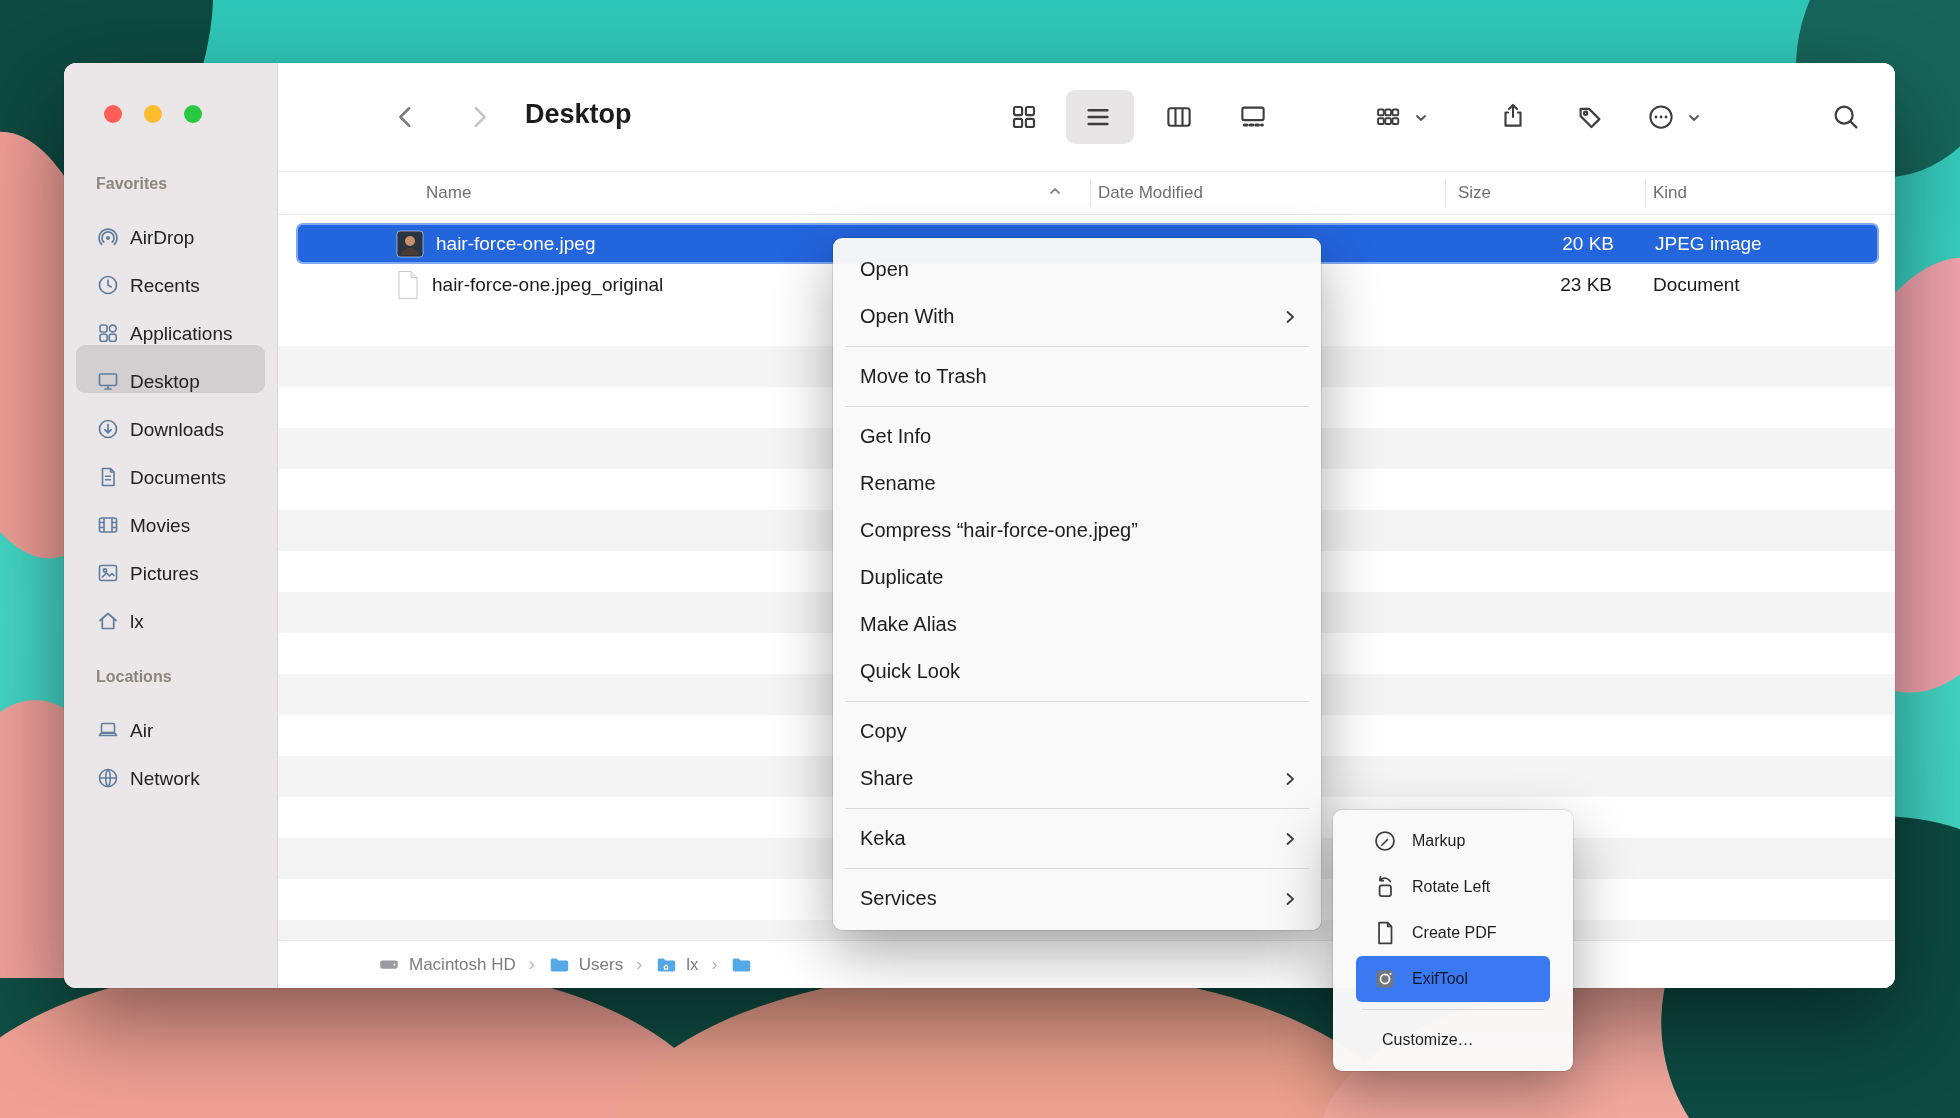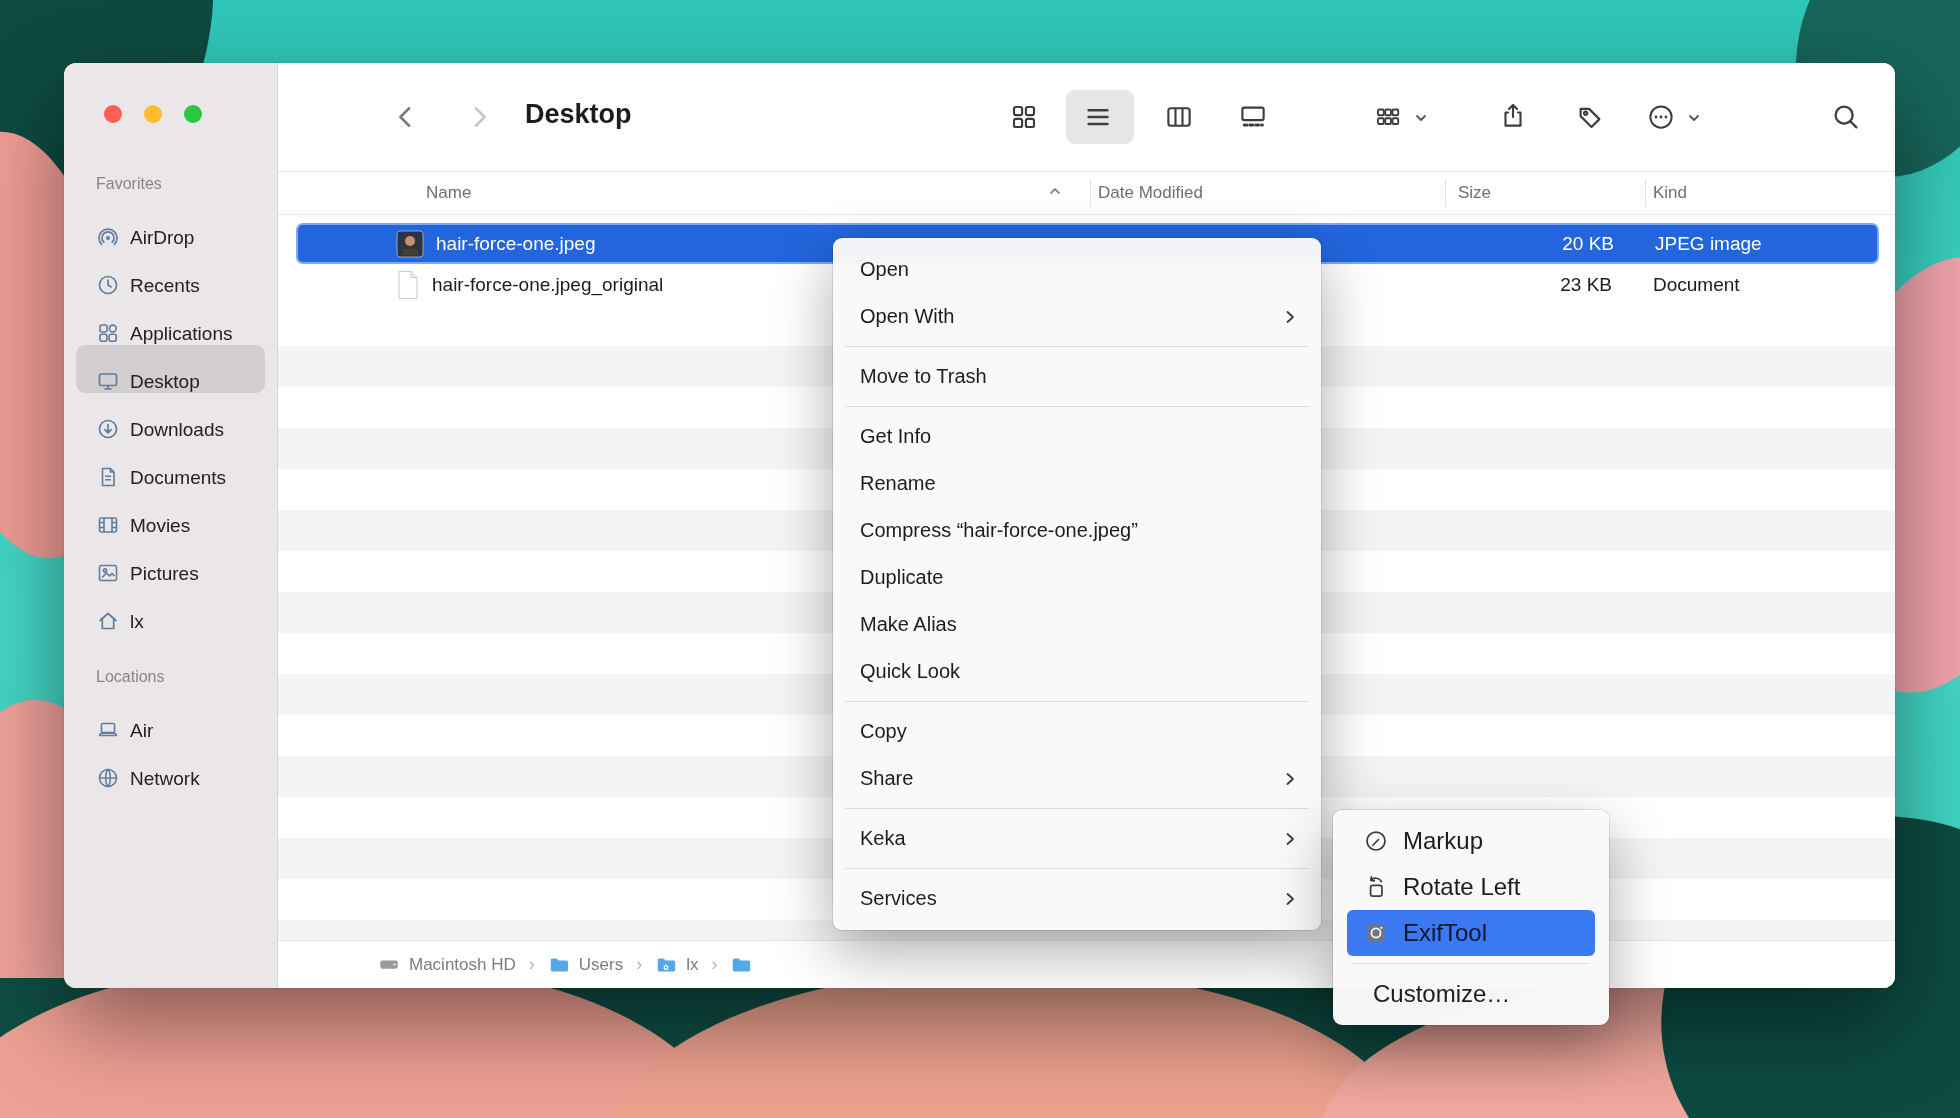"Favorites" .sb-title { font-weight: 400 -> 700 }
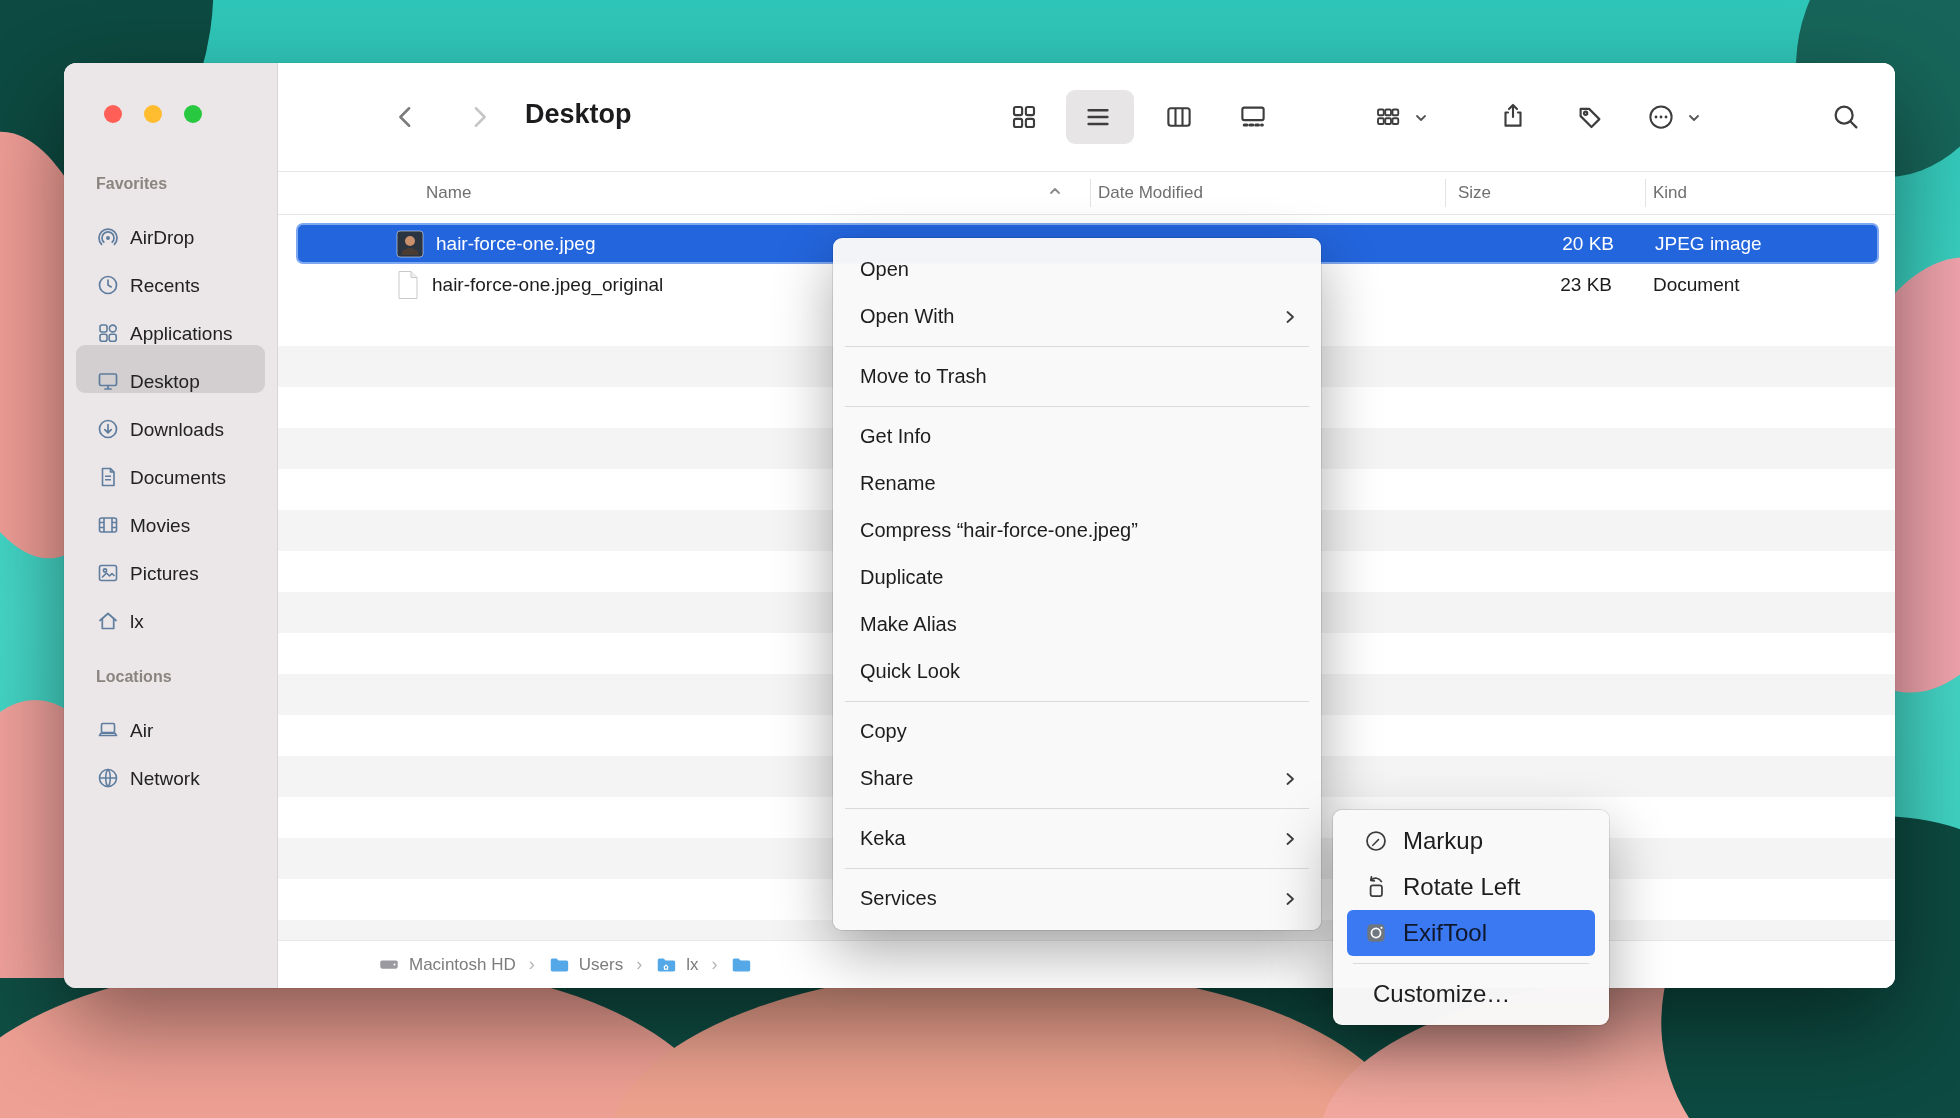"Markup" .submenu { font-size: 24px -> 16px; padding: 8px 8px -> 8px 17px; width: 276px -> 240px }
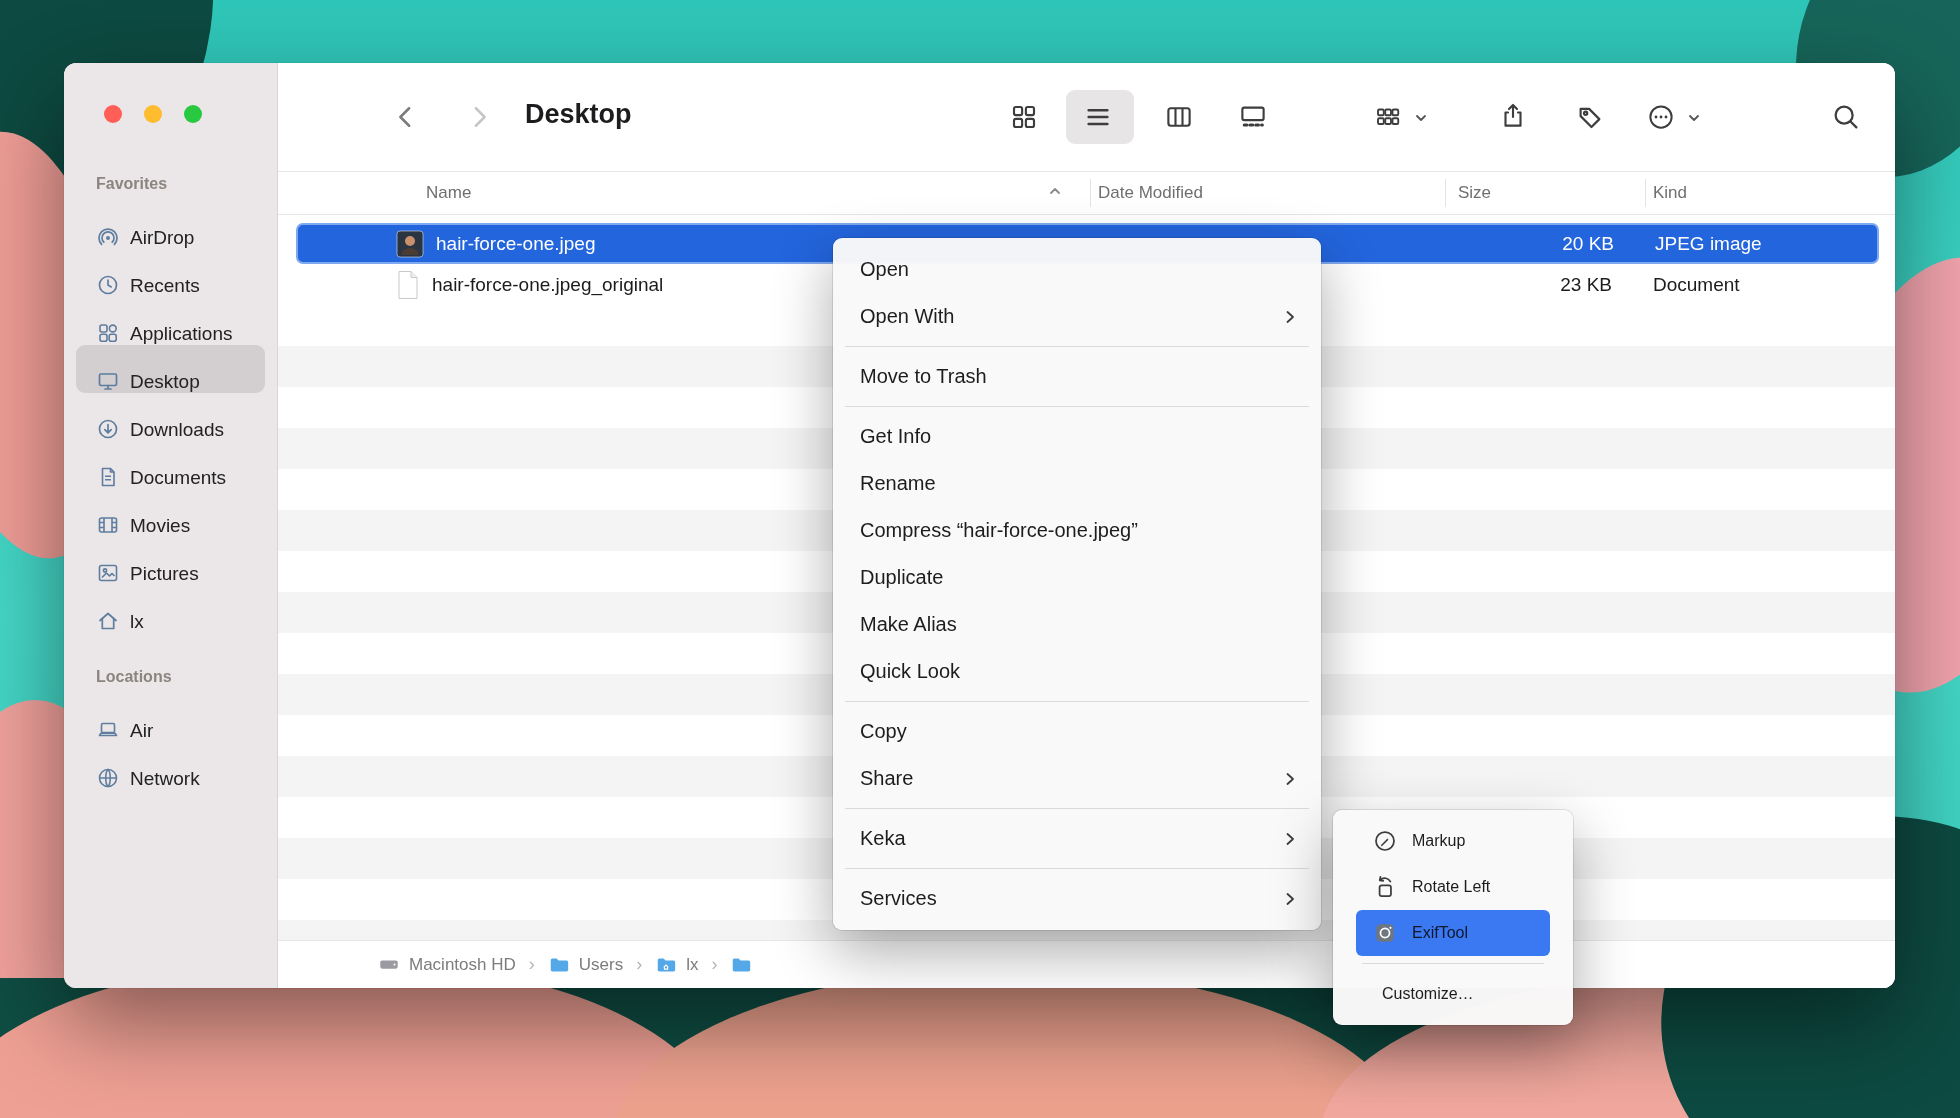"Create PDF" div.sub-item { html: none -> <div> <span> <svg> <path></path> <path></path> </svg> </span> <span>Create PDF</span> </div> }
